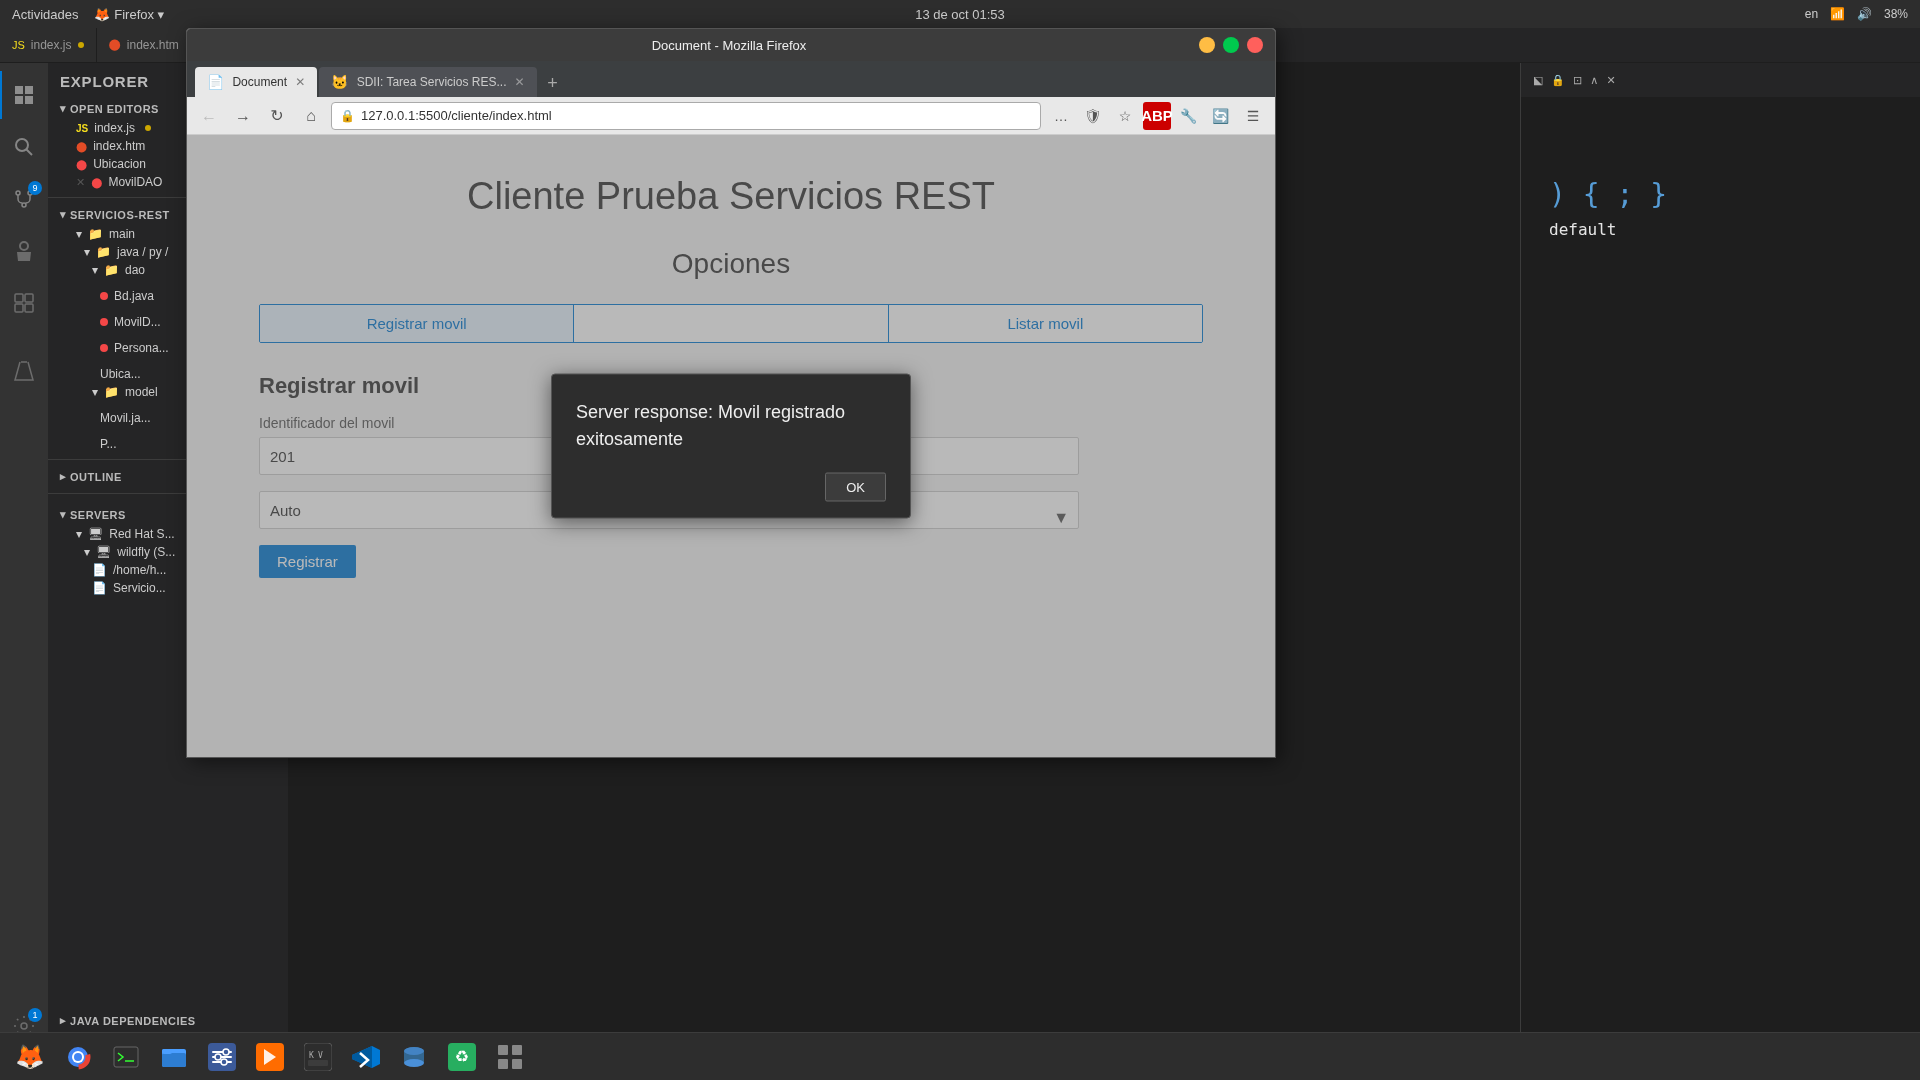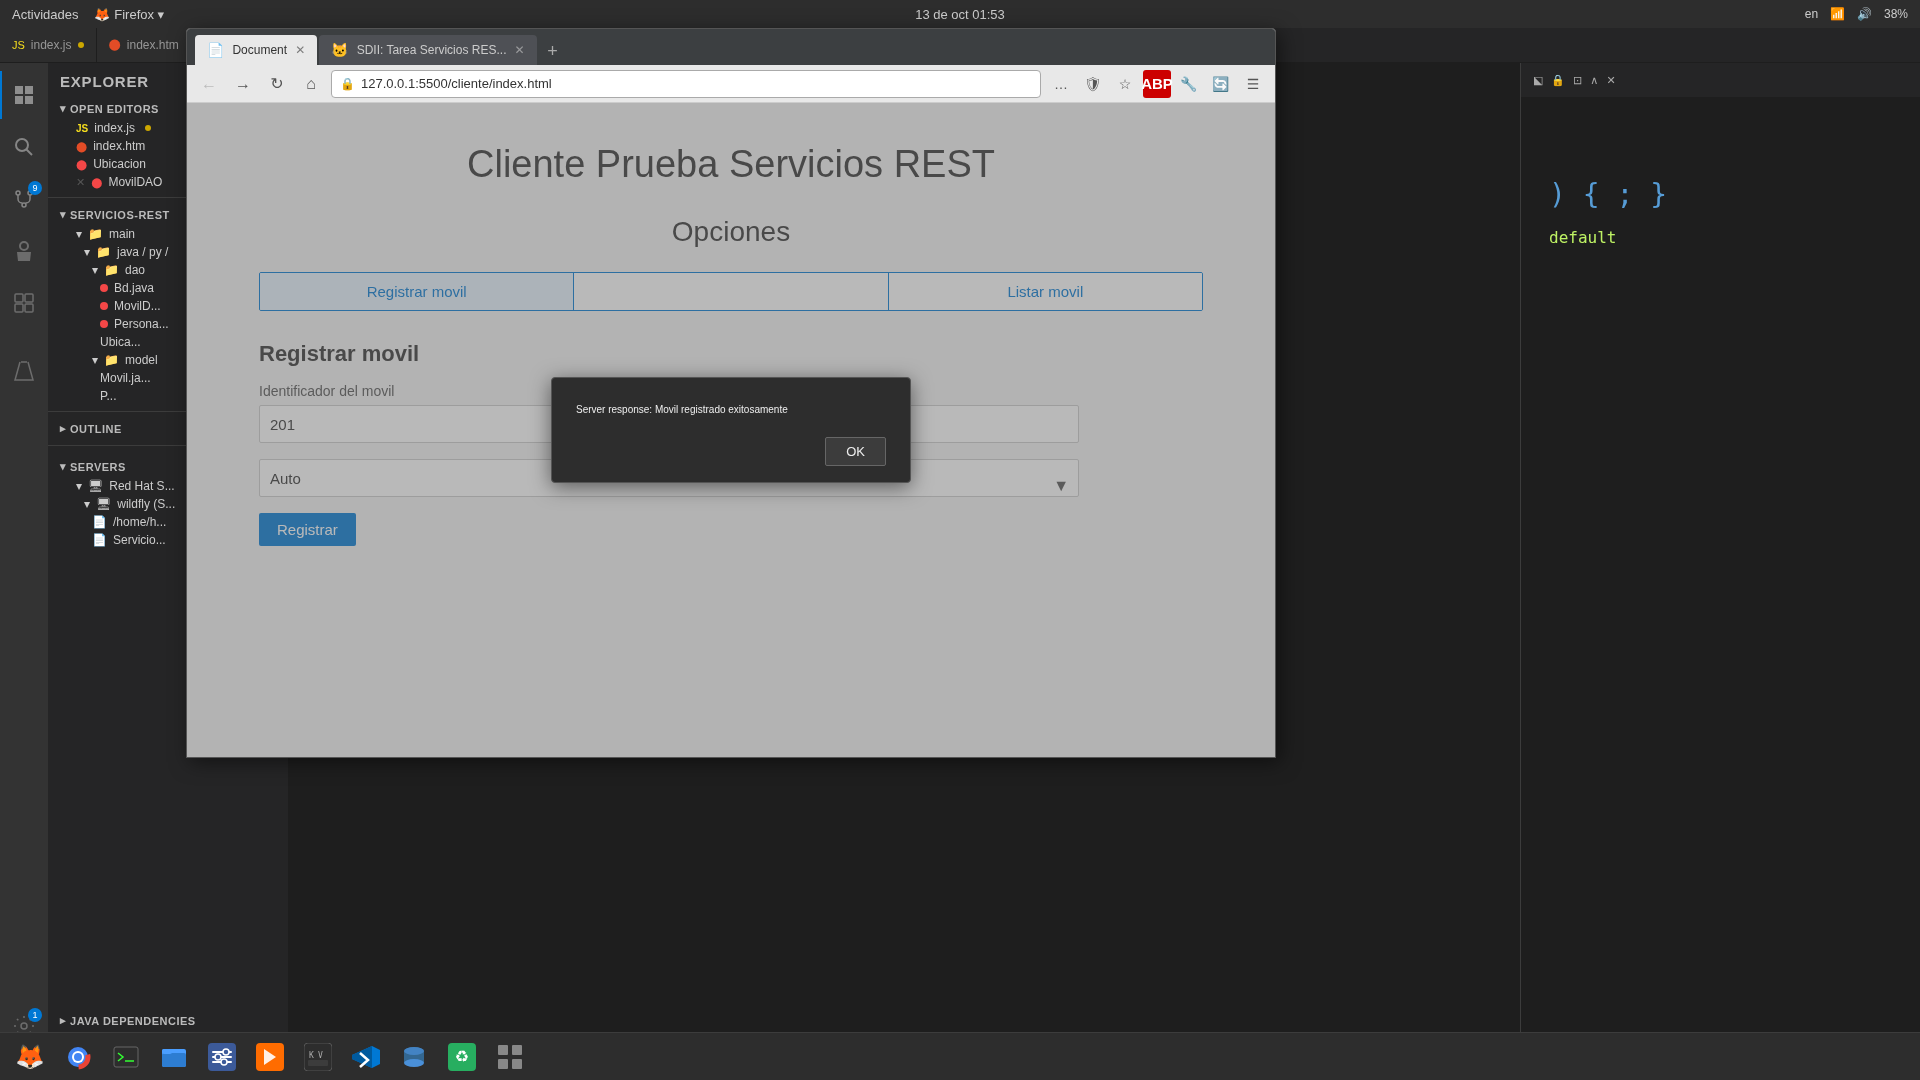"Document - Mozilla Firefox" div.ff-titlebar { html: none -> <div> <div></div> <div>Document - Mozilla Firefox</div> <div> <div>−</div> <div>□</div> <div>✕</div> </div> </div> }
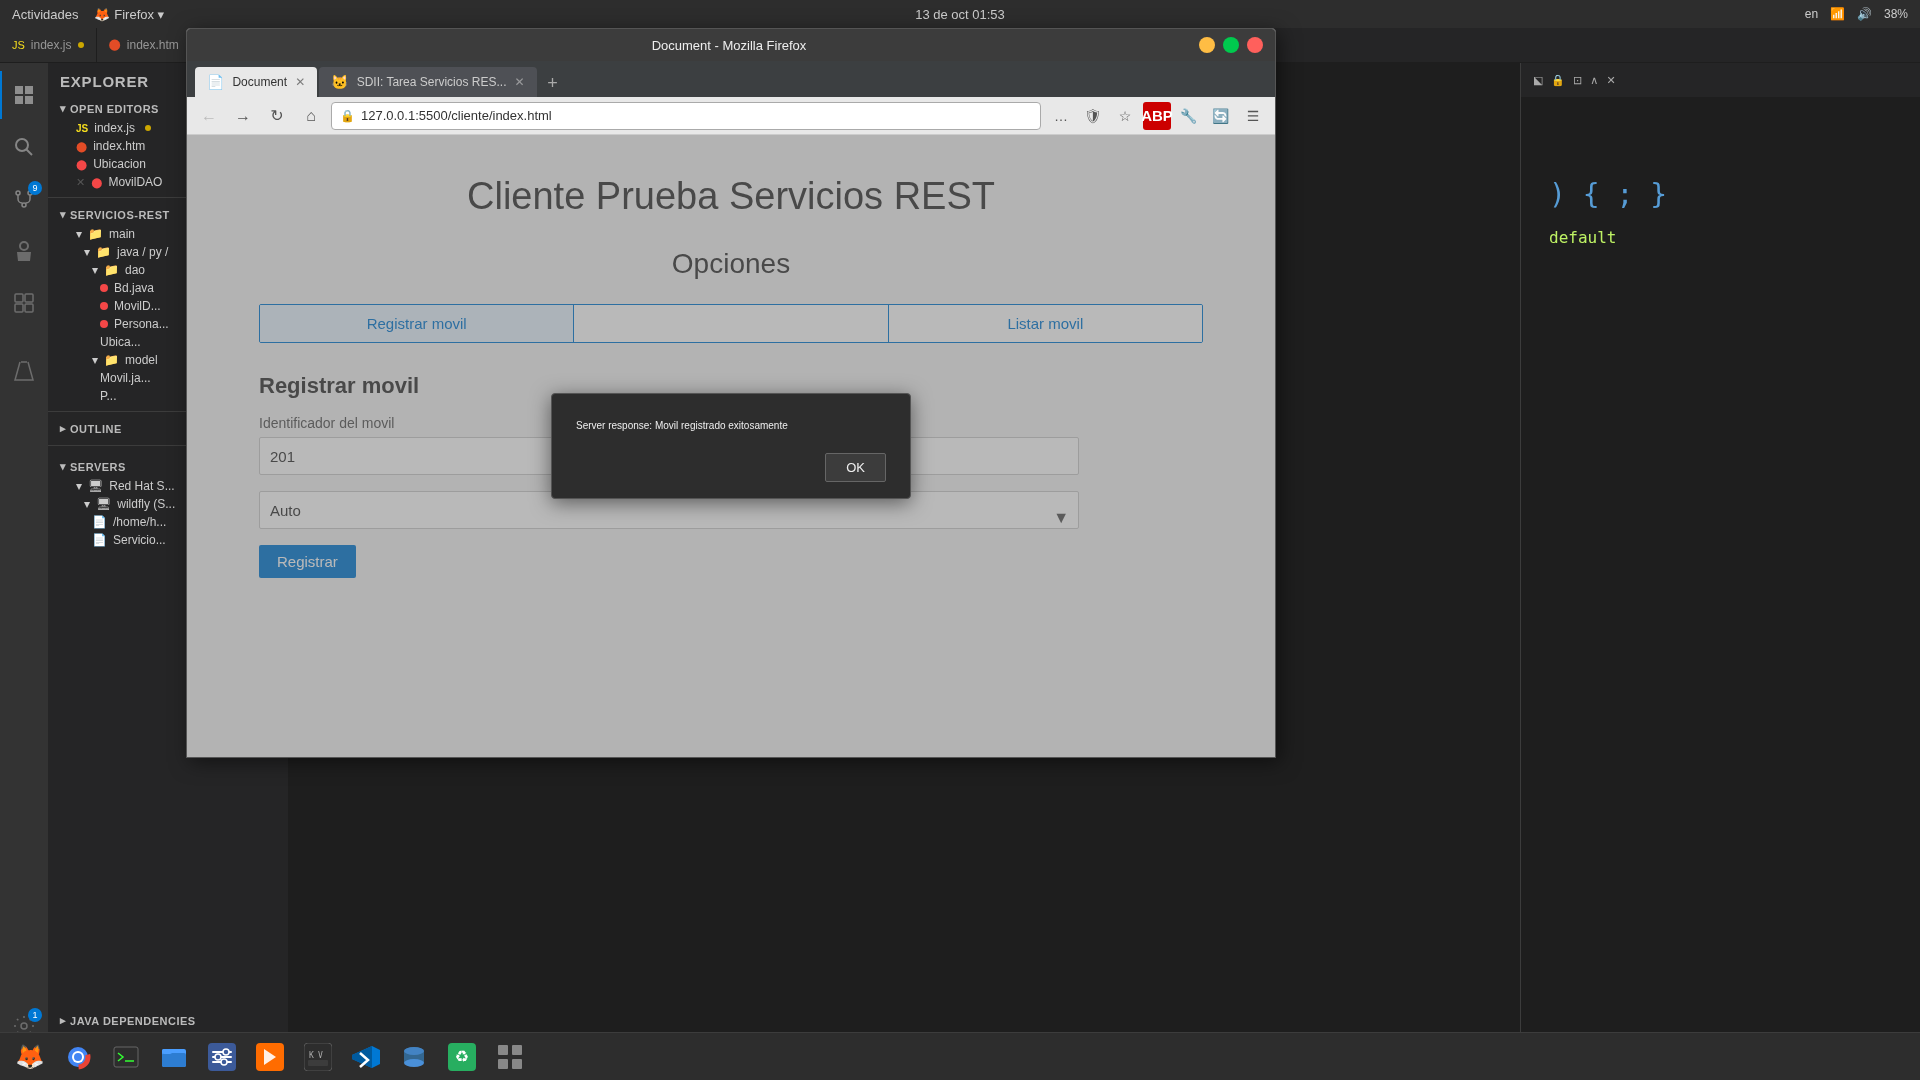"default" div { color: #bef264 -> #e5e5e5; margin-top: 24px -> 16px }
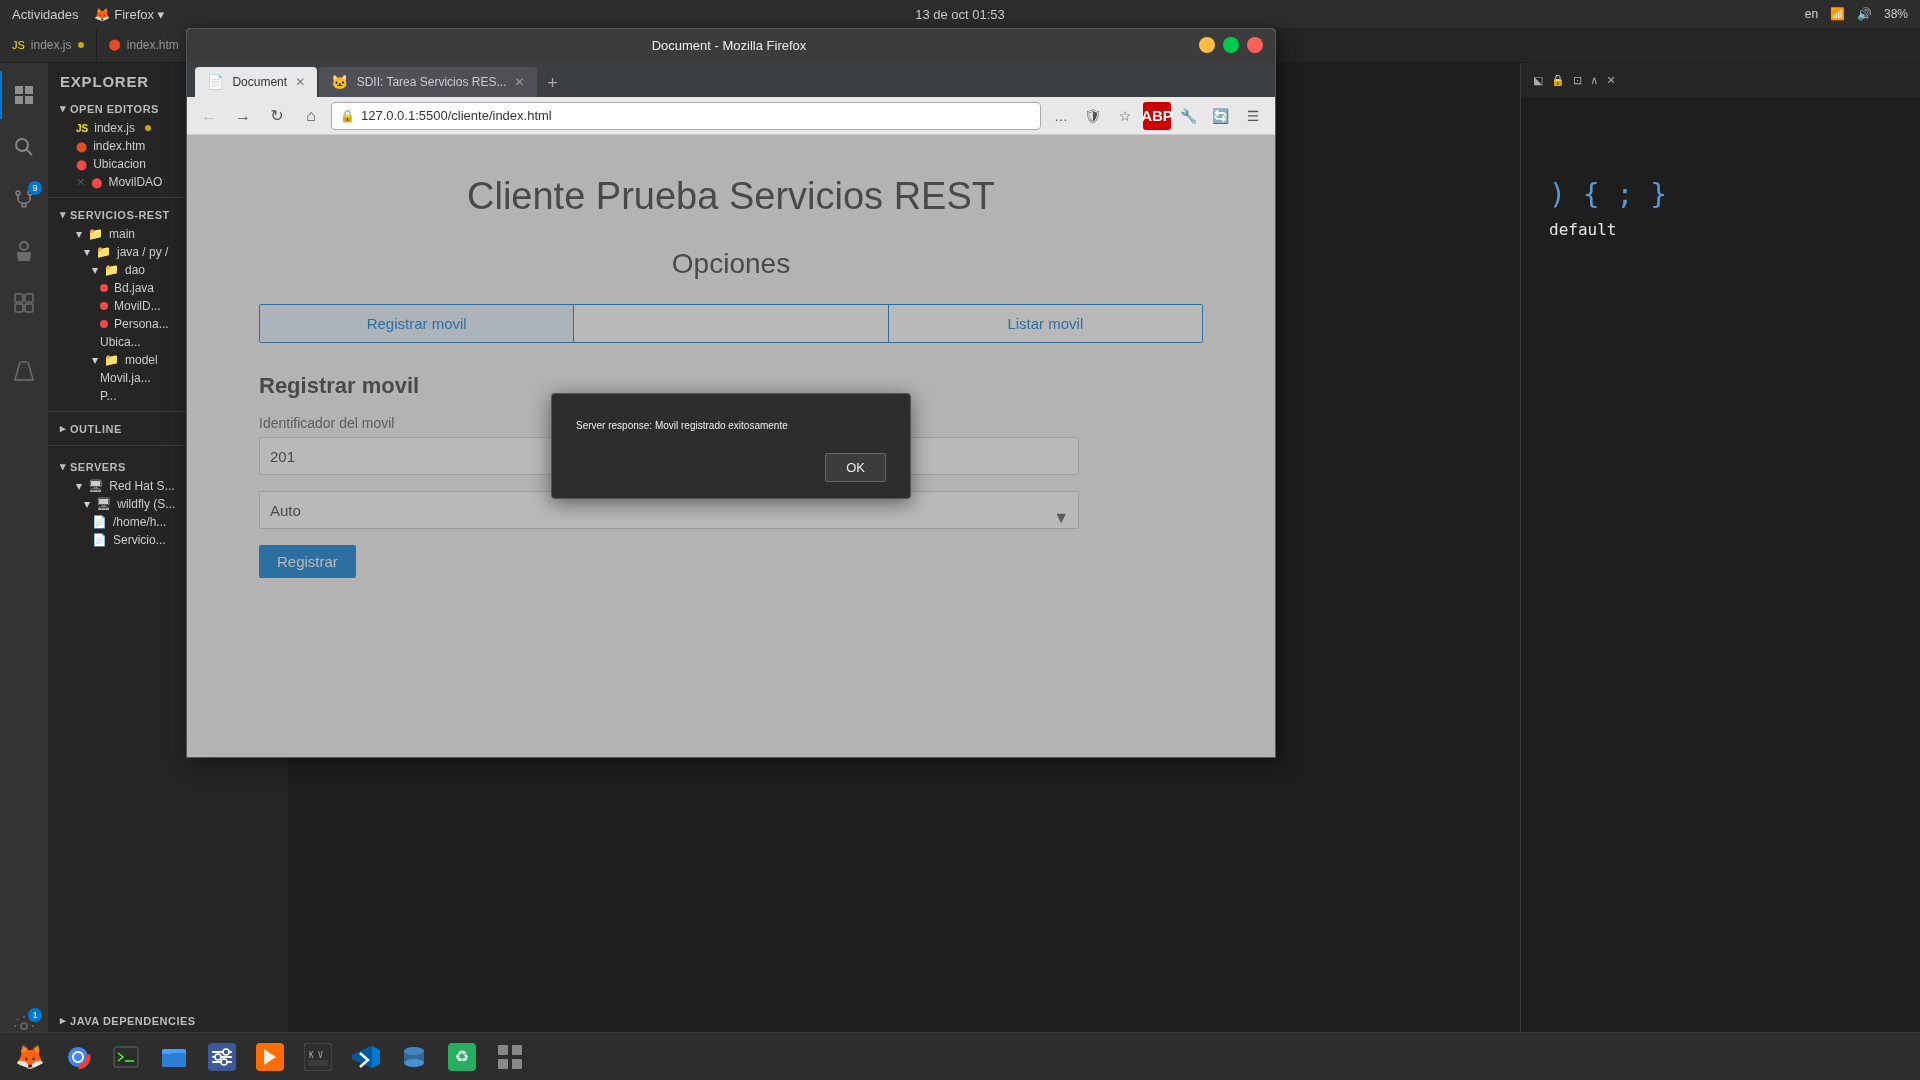"Bd.java" .sidebar-item.indent4 { margin-top: none -> 8px }
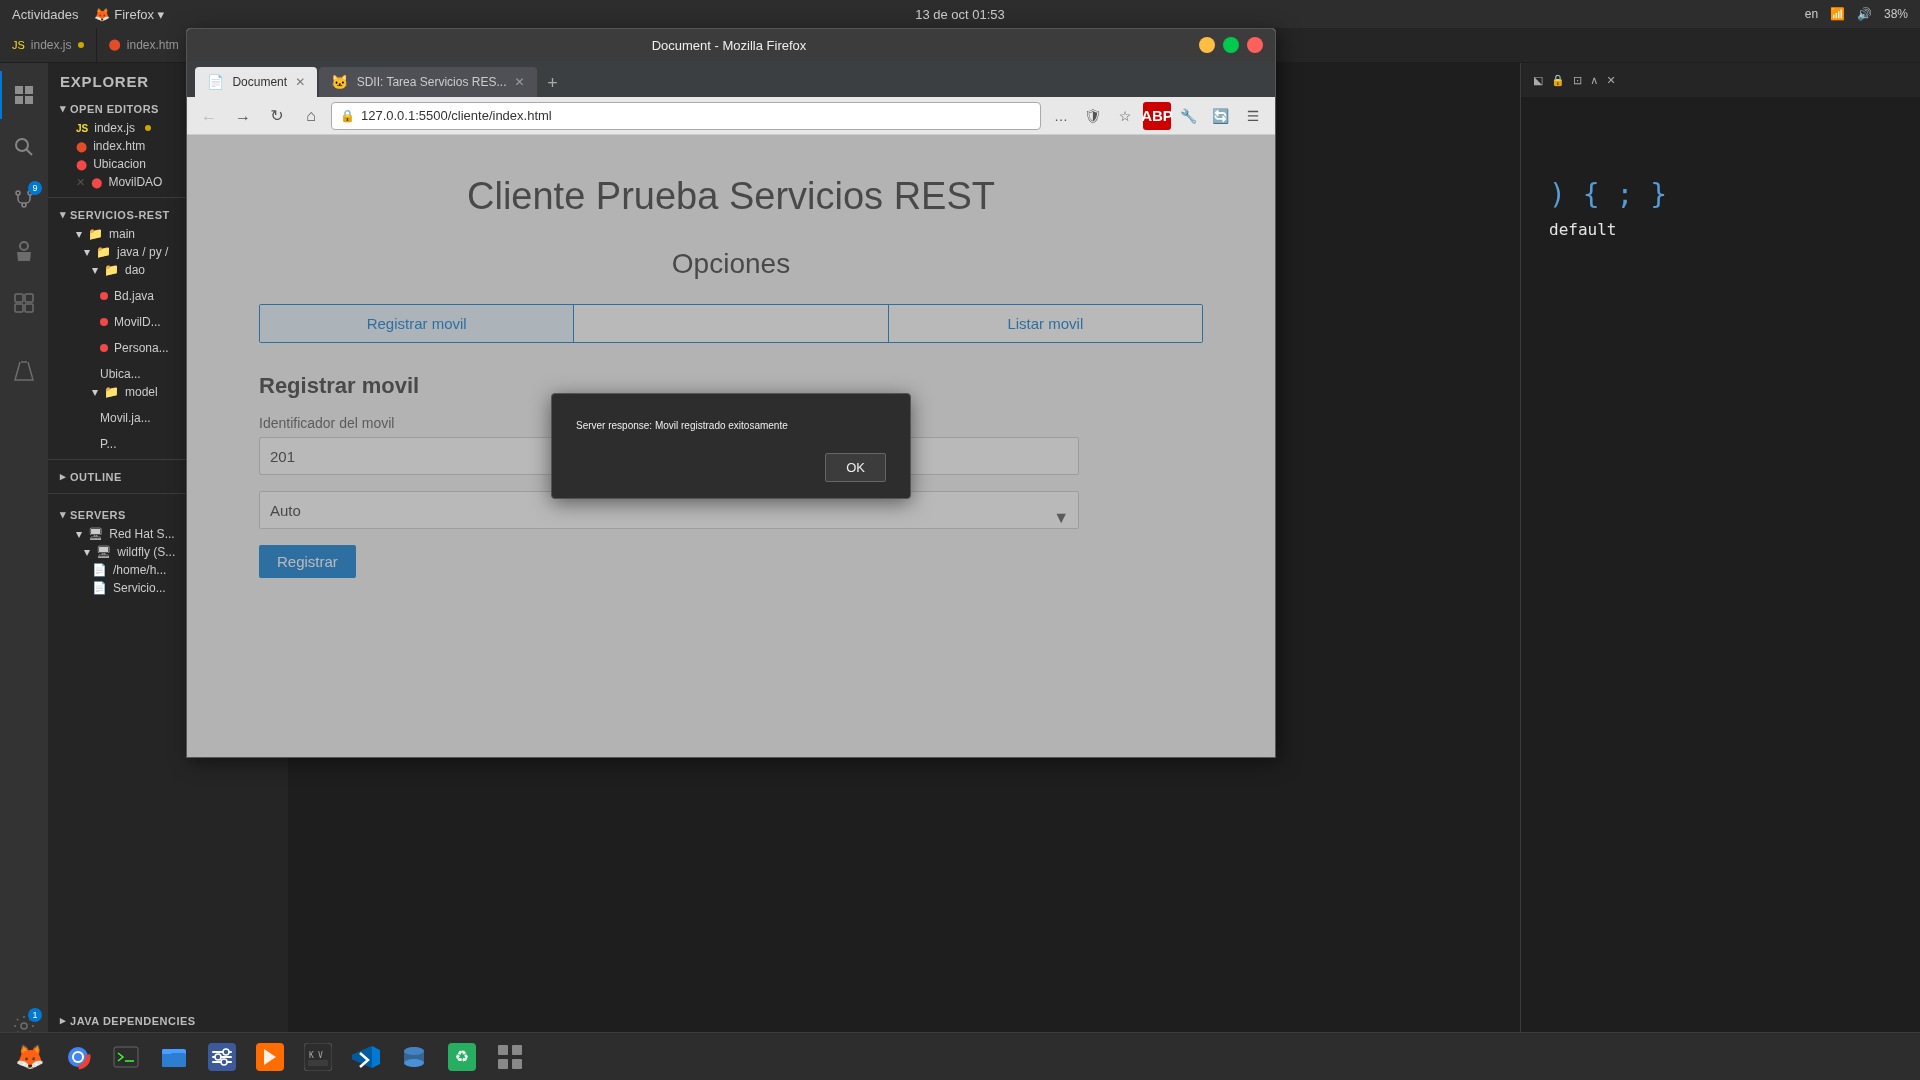"Server response: Movil registrado" .alert-message { font-size: 10px -> 18px }
